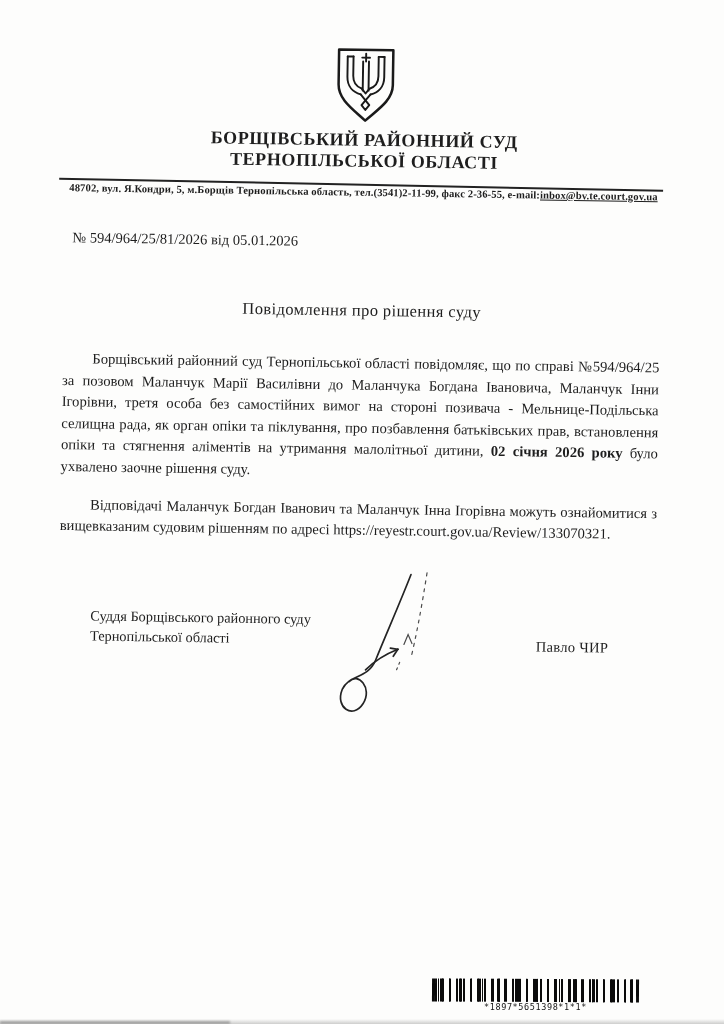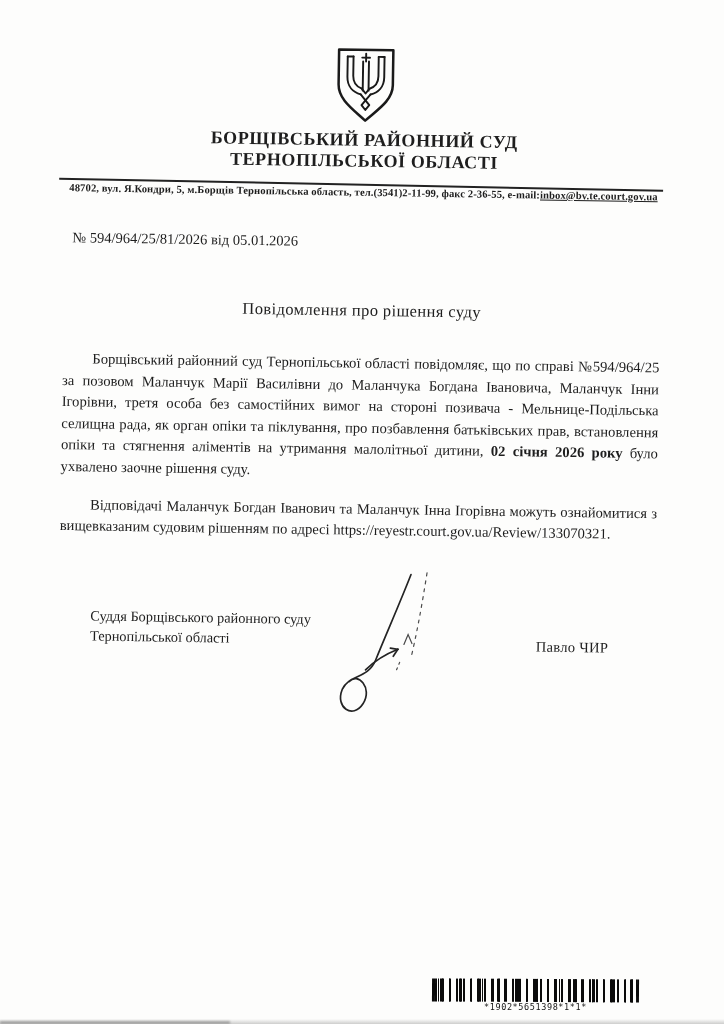"*1902*5651398*1*1*" div.barcode-text { text: 1902 -> 1897 }
